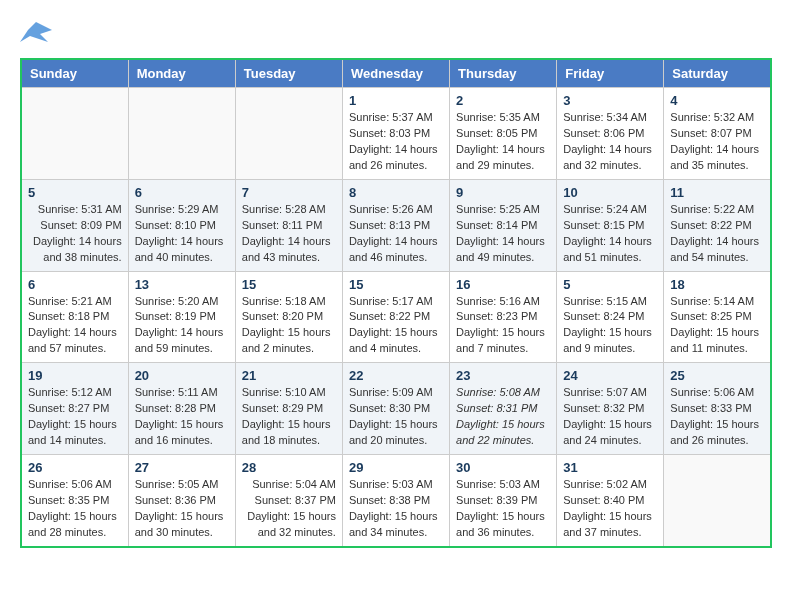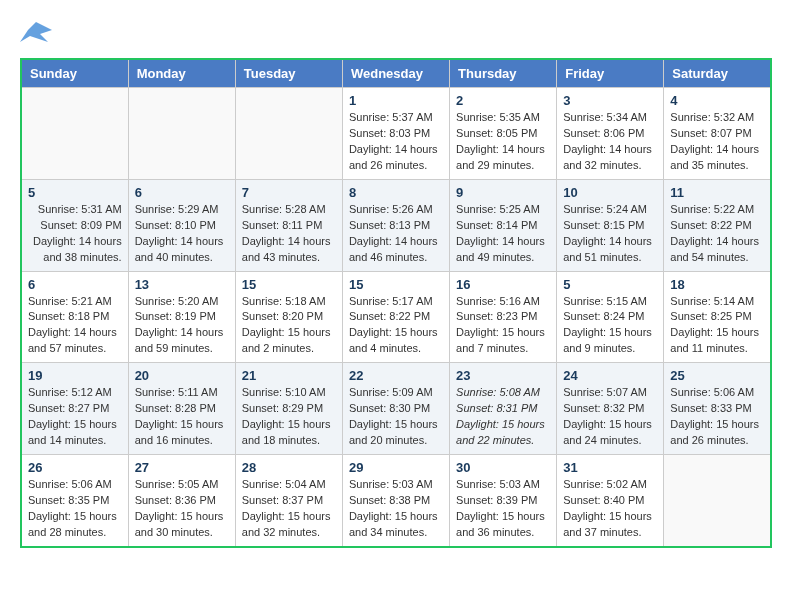"Sunrise: 5:04 AM" div.day-info { text-align: none -> right }
